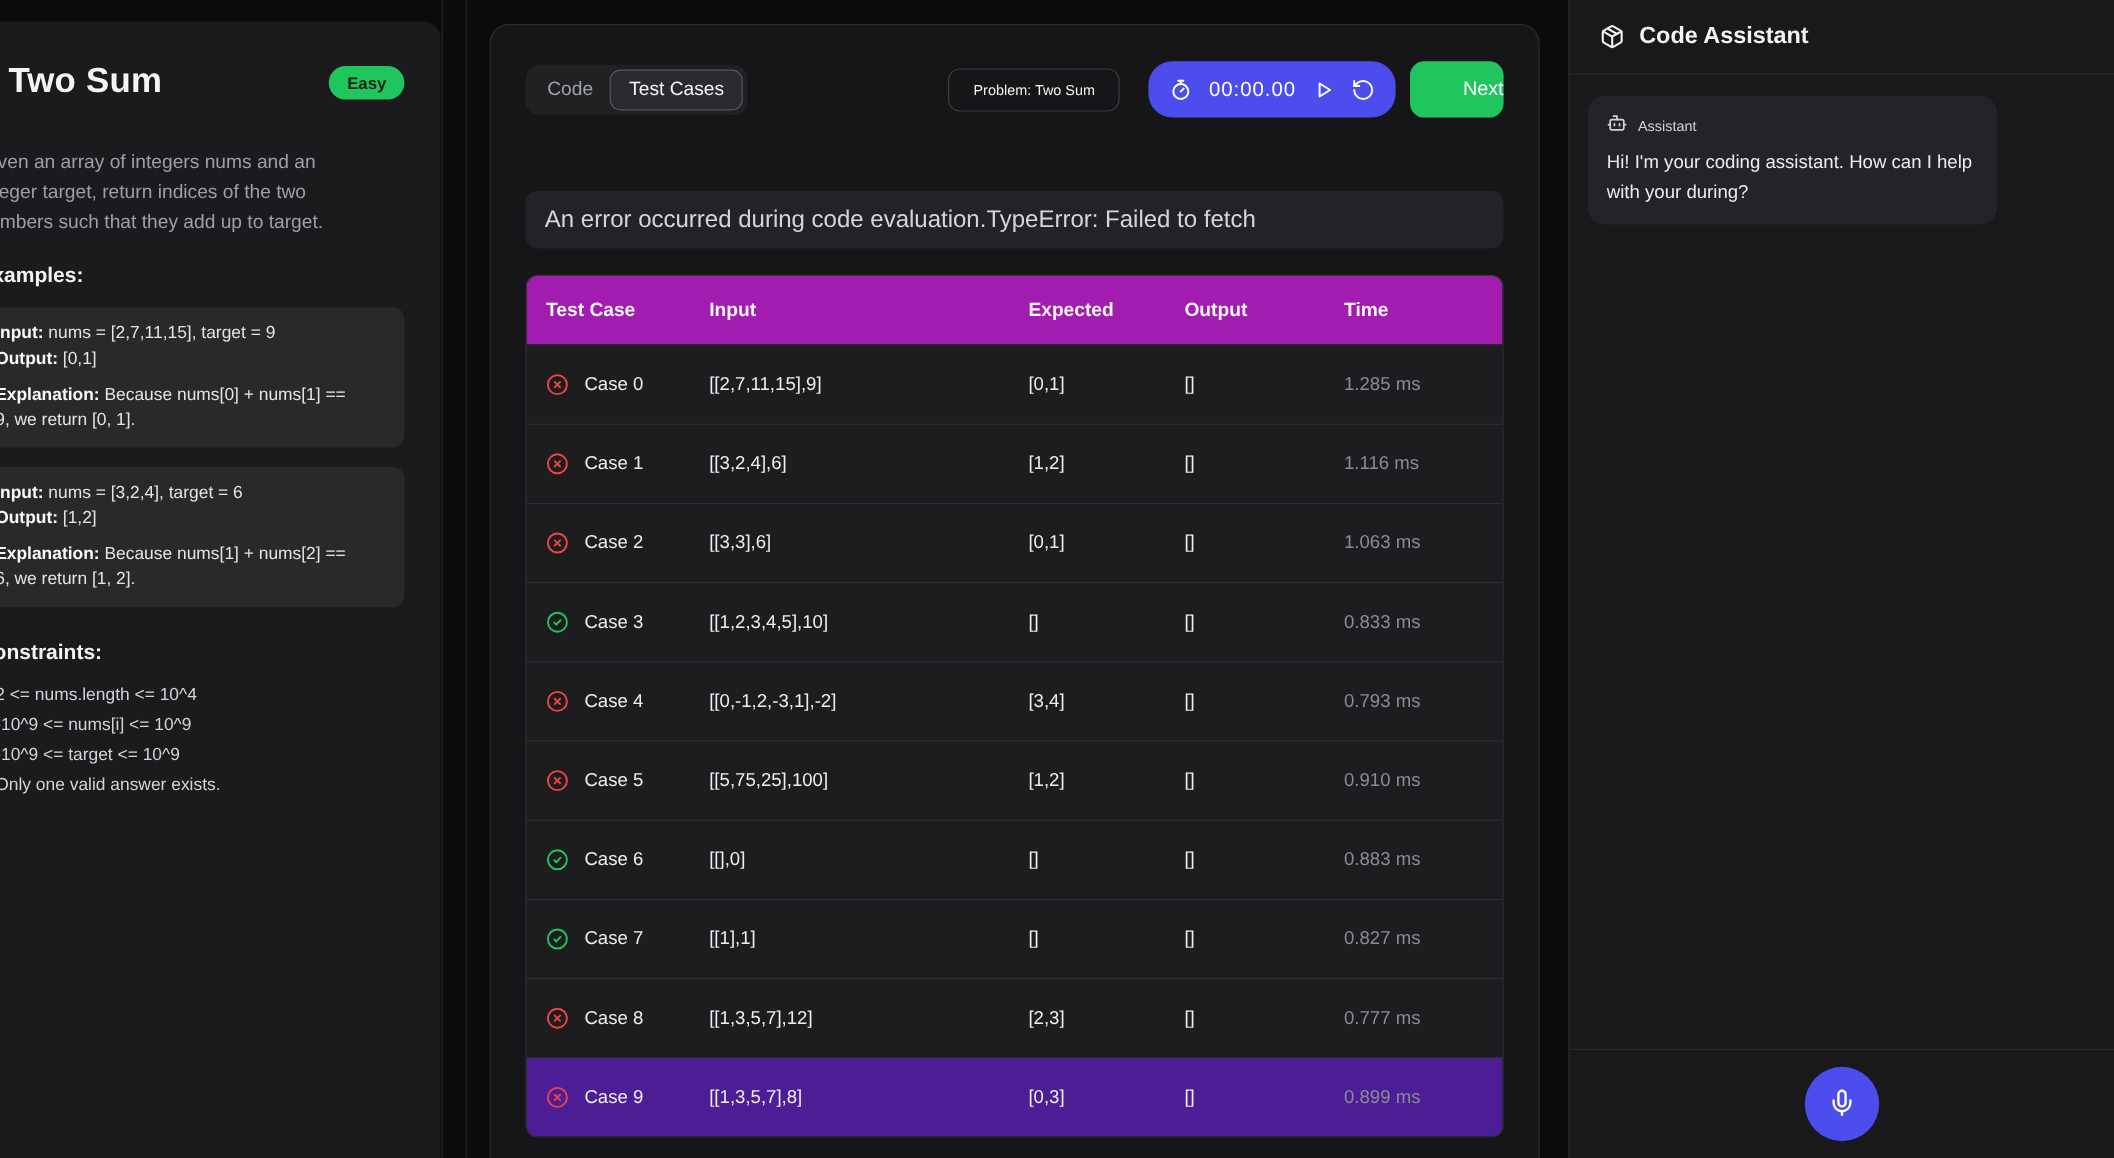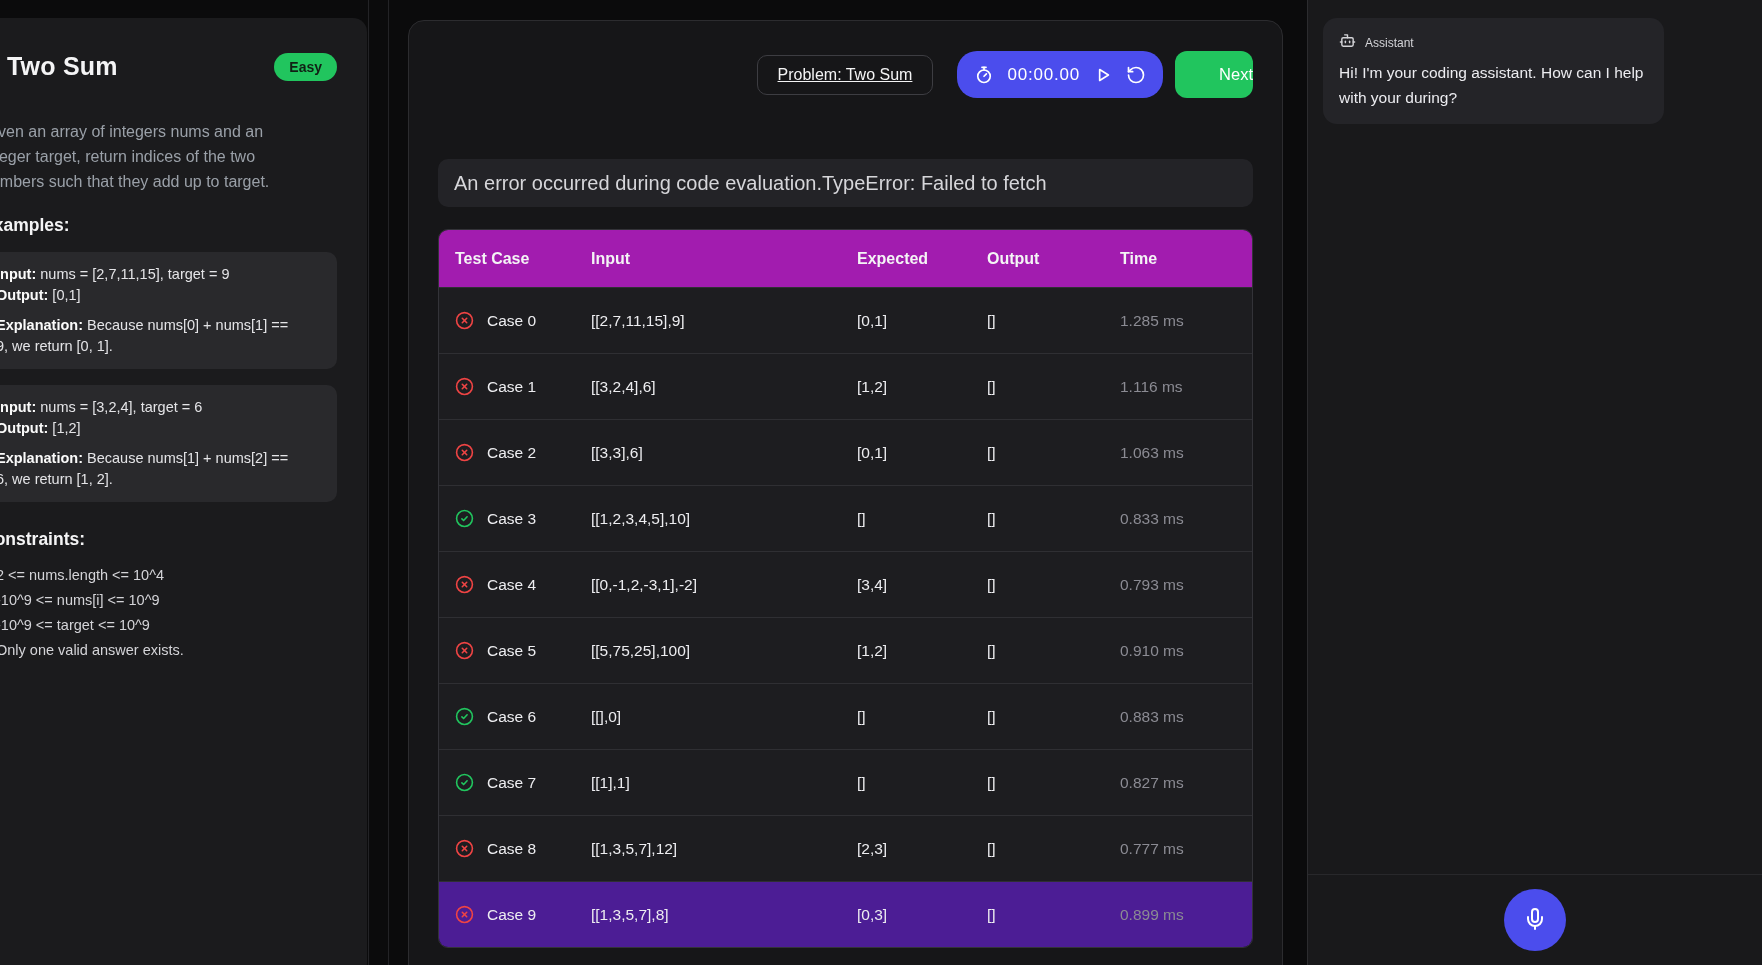"Code Assistant" div.assistant-header { html: none -> <div> <span> <svg> <path></path> <path></path> <path></path> <path></path> </svg> </span> <span>Code Assistant</span> </div> }
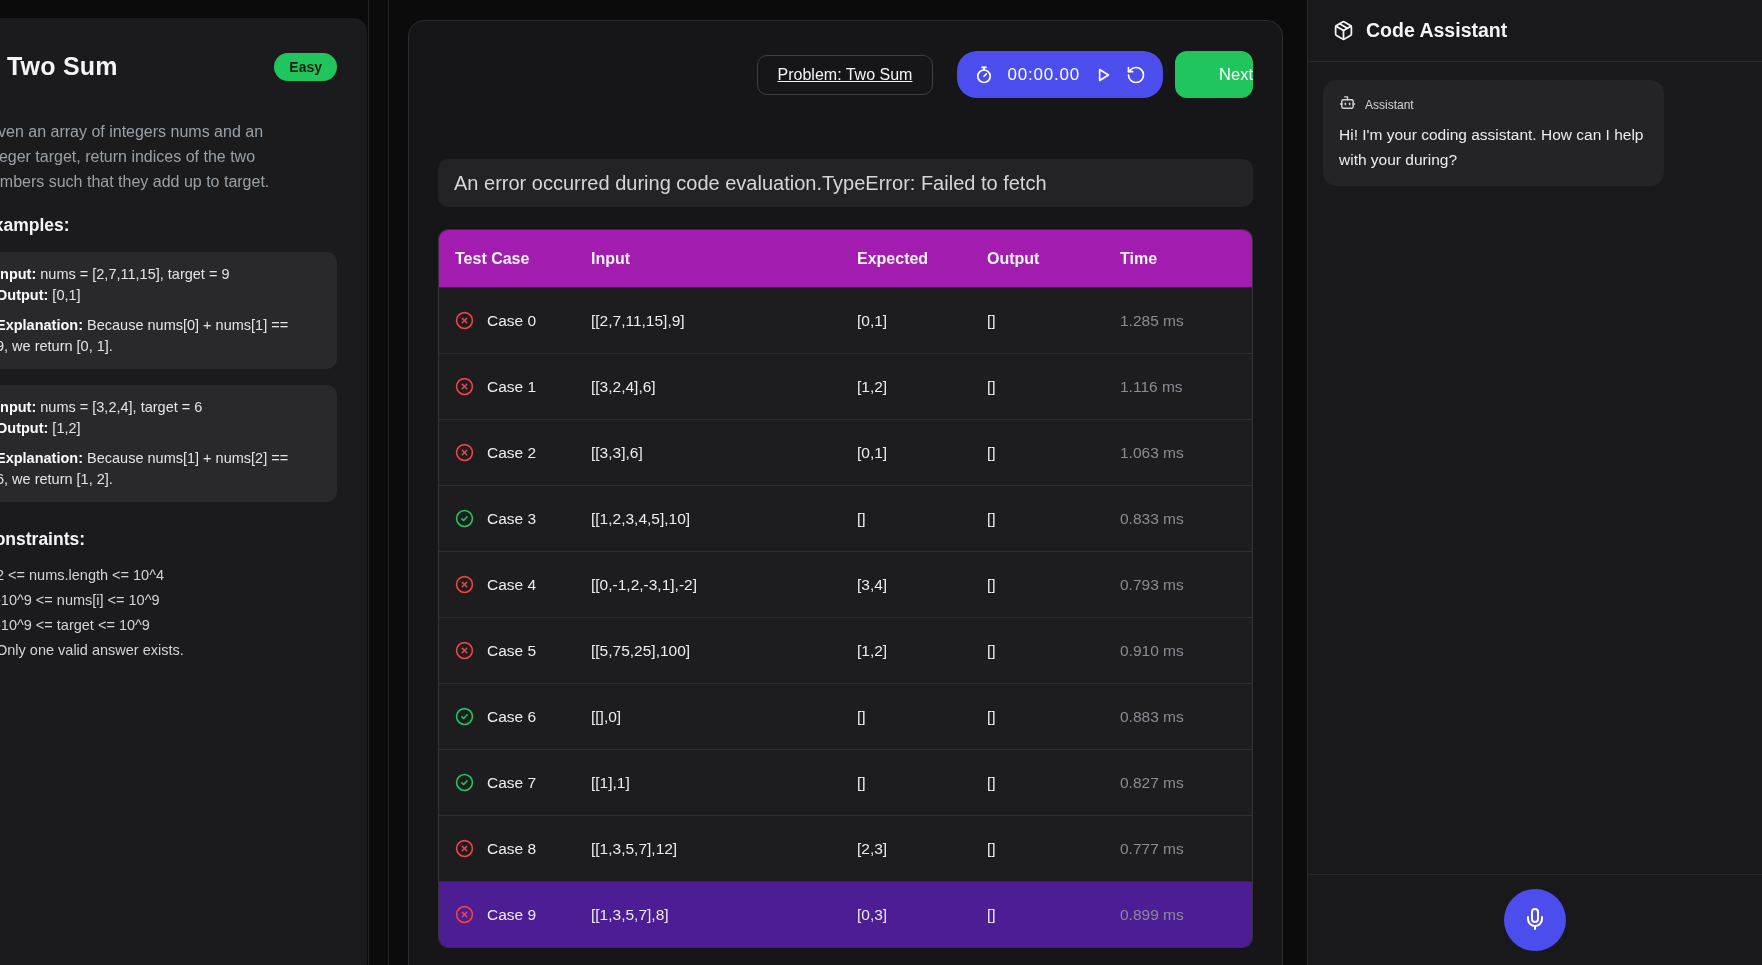"Two Sum" .problem-title { font-size: 25px -> 29px }
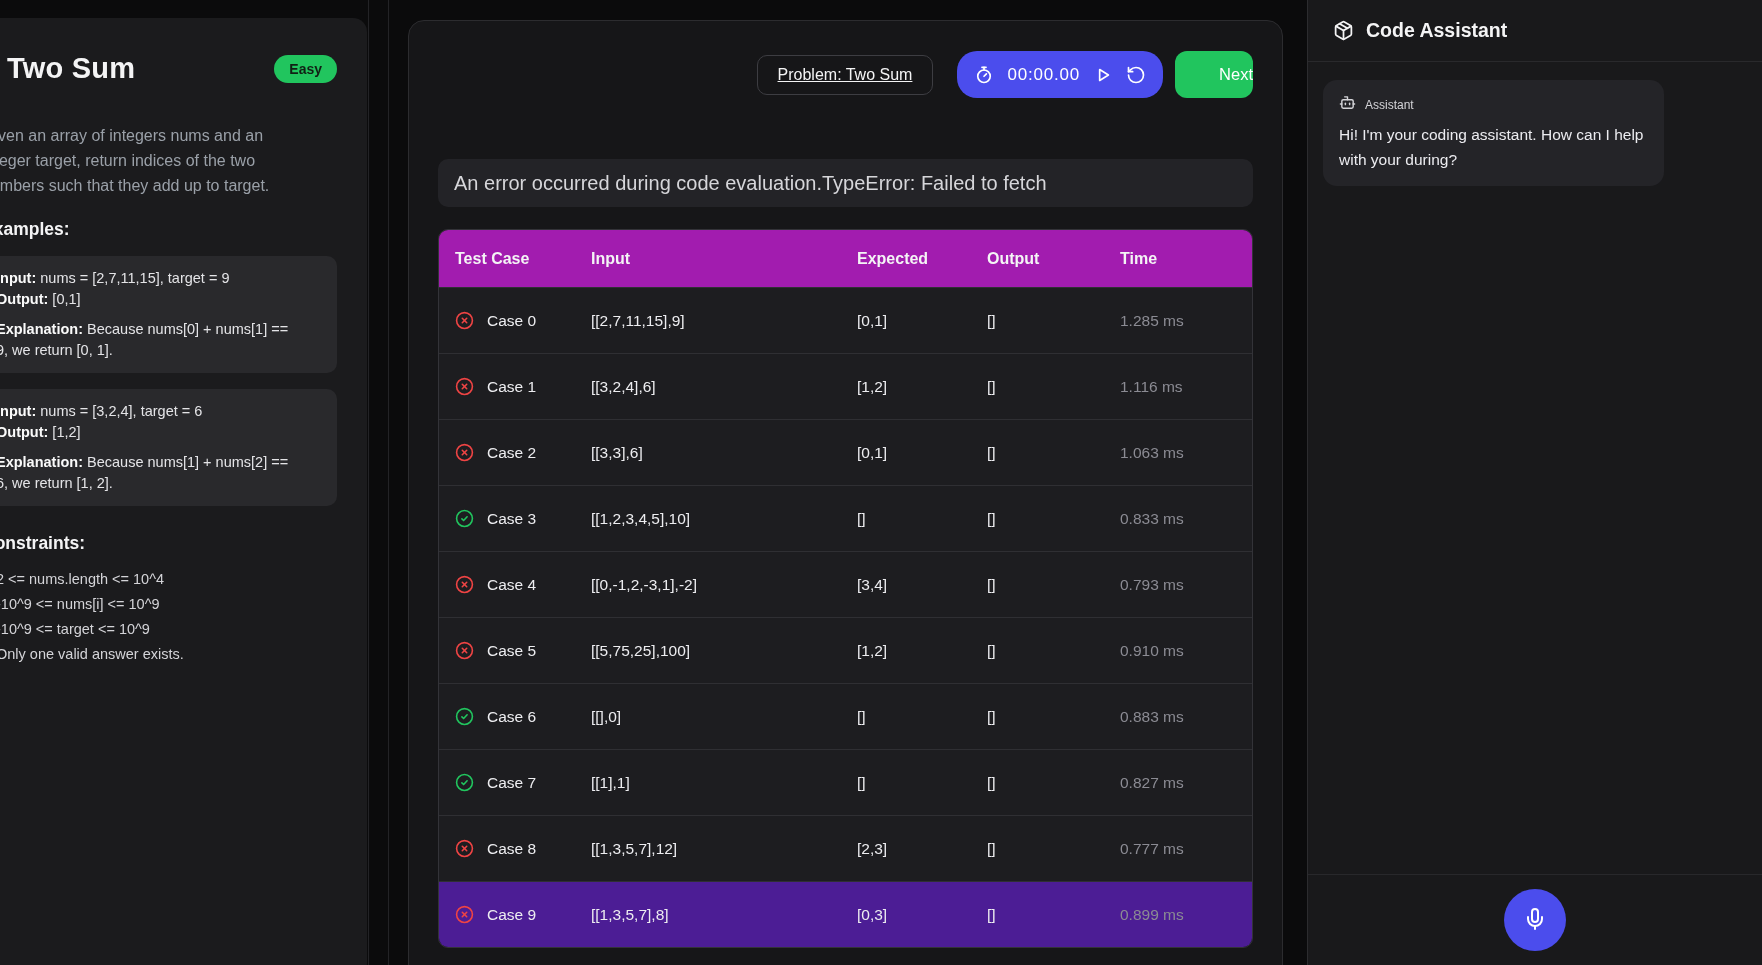"Code" div.view-tabs { html: none -> <div> <div>Code</div> <div>Test Cases</div> </div> }
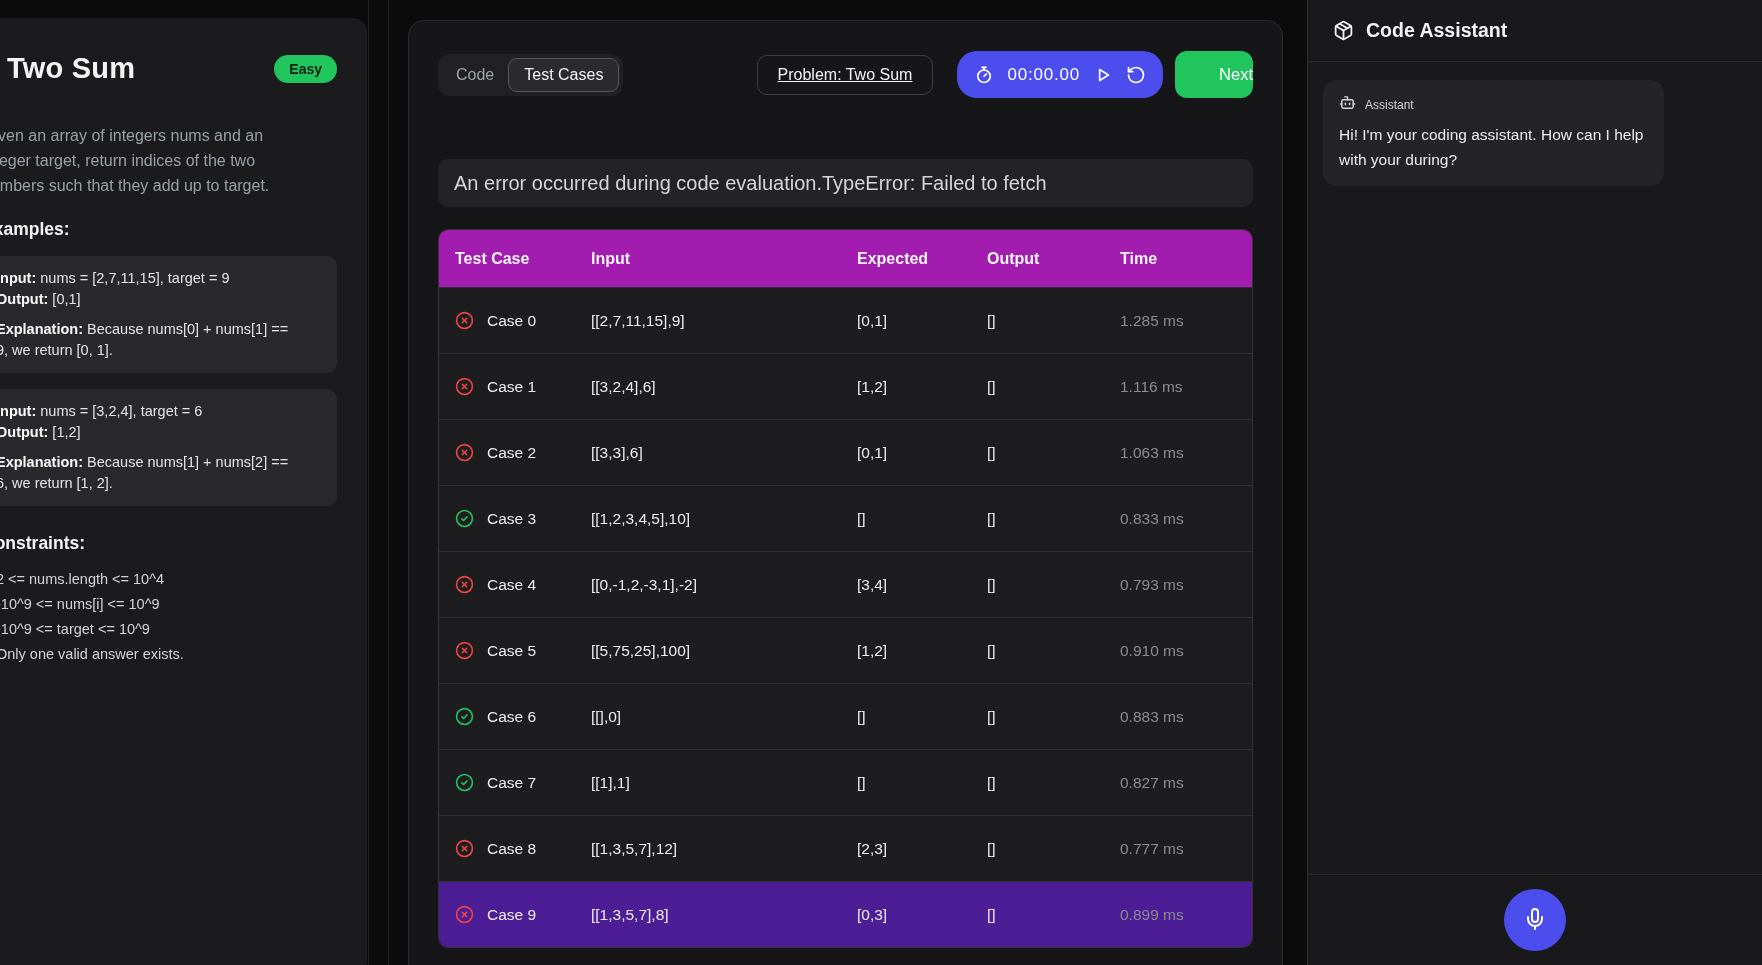"Problem: Two Sum" .problem-select { font-size: 16px -> 12px; text-decoration: underline -> none }
